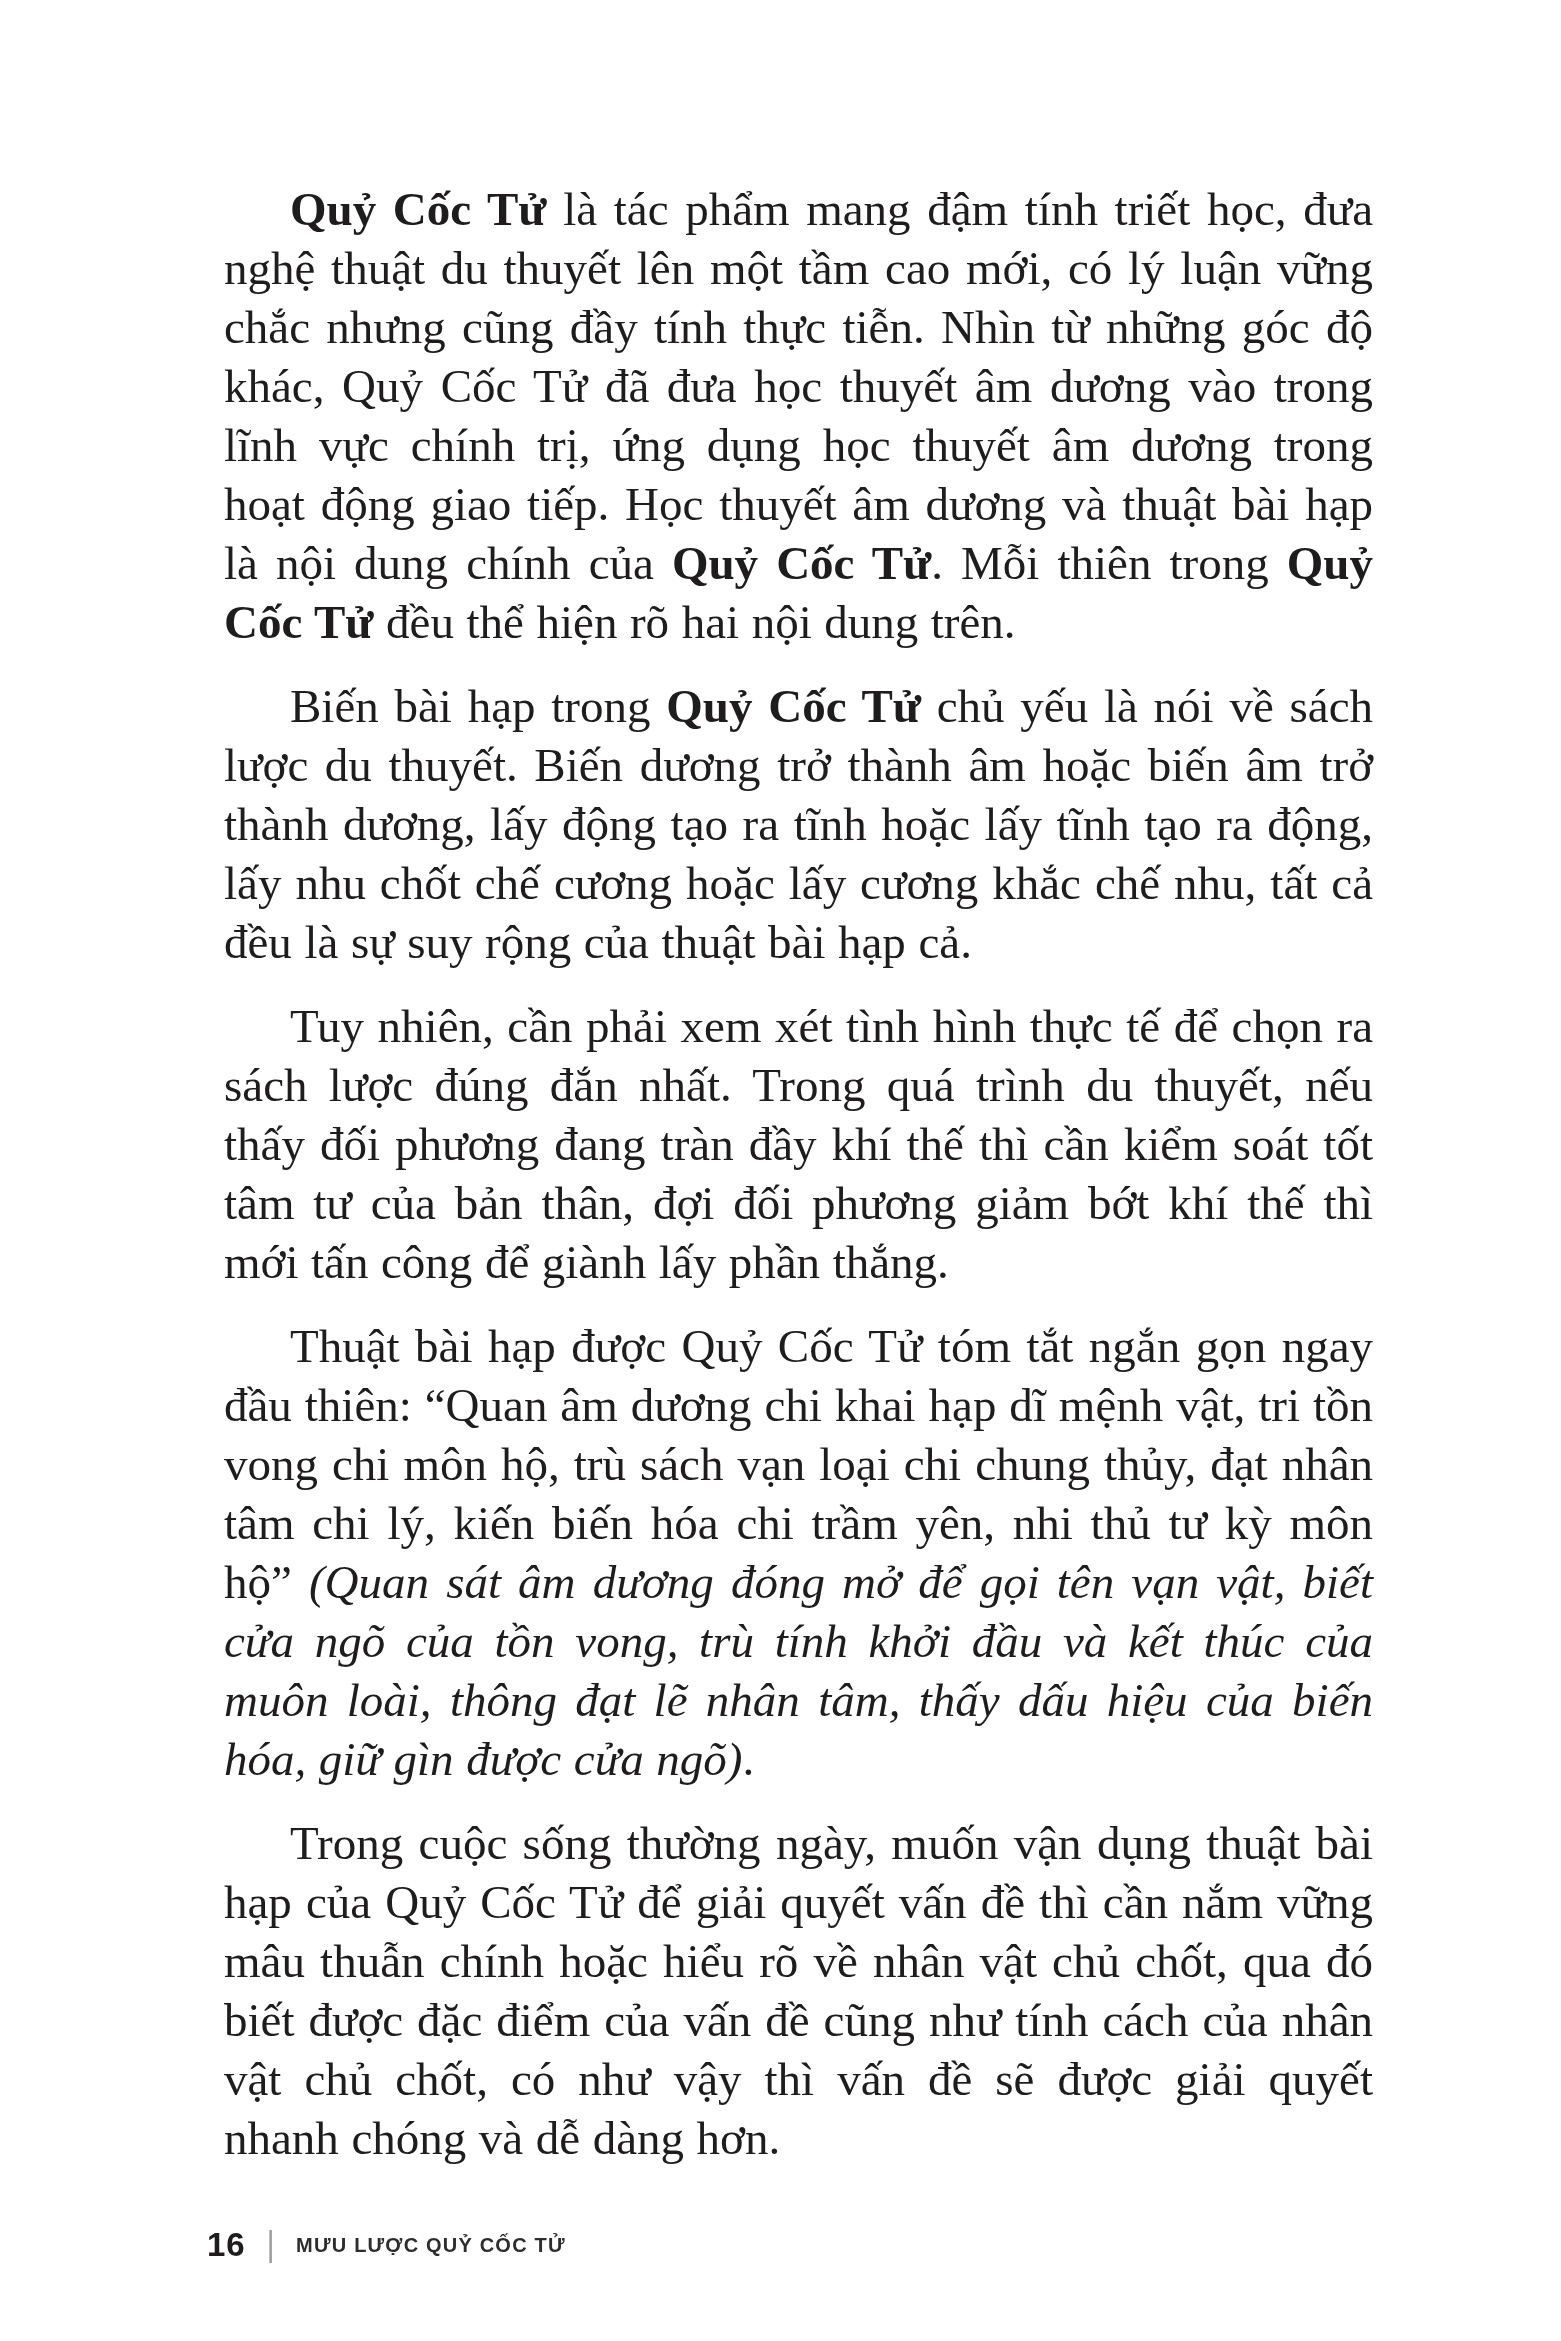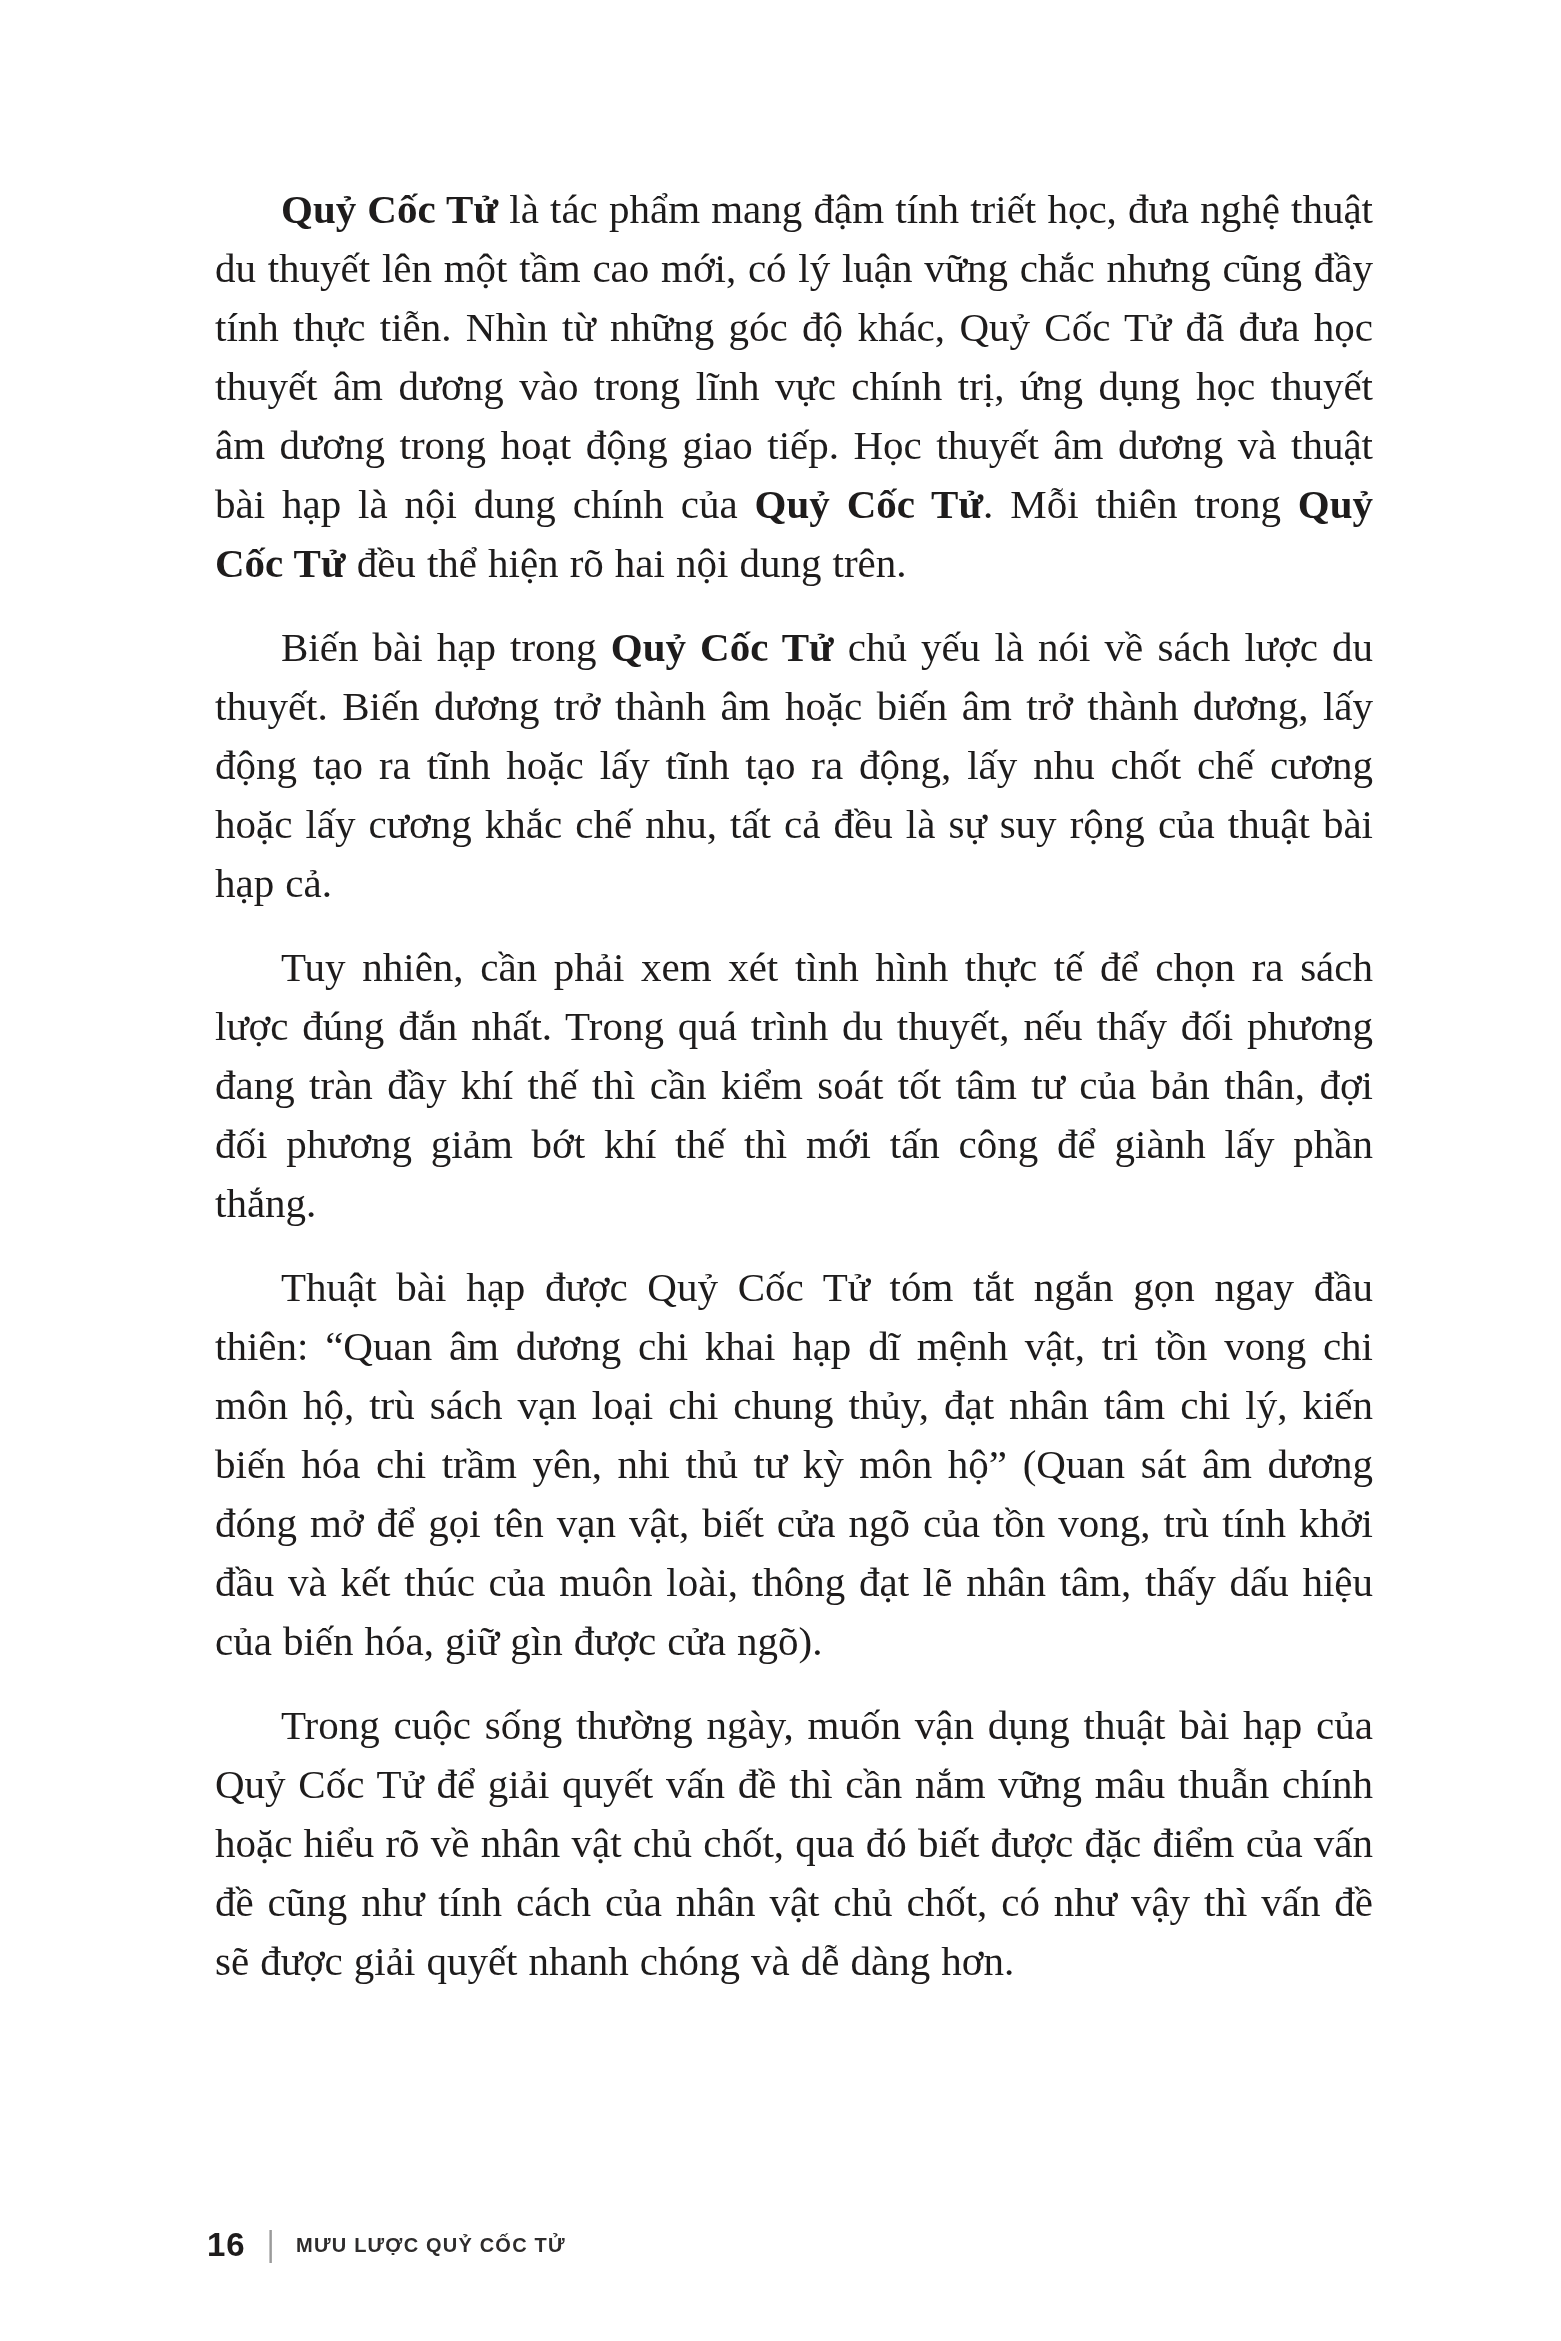"Quỷ Cốc Tử là tác" .para { font-size: 41px -> 47px; margin: 0 0 25px 8px -> 0 0 25px 17px }
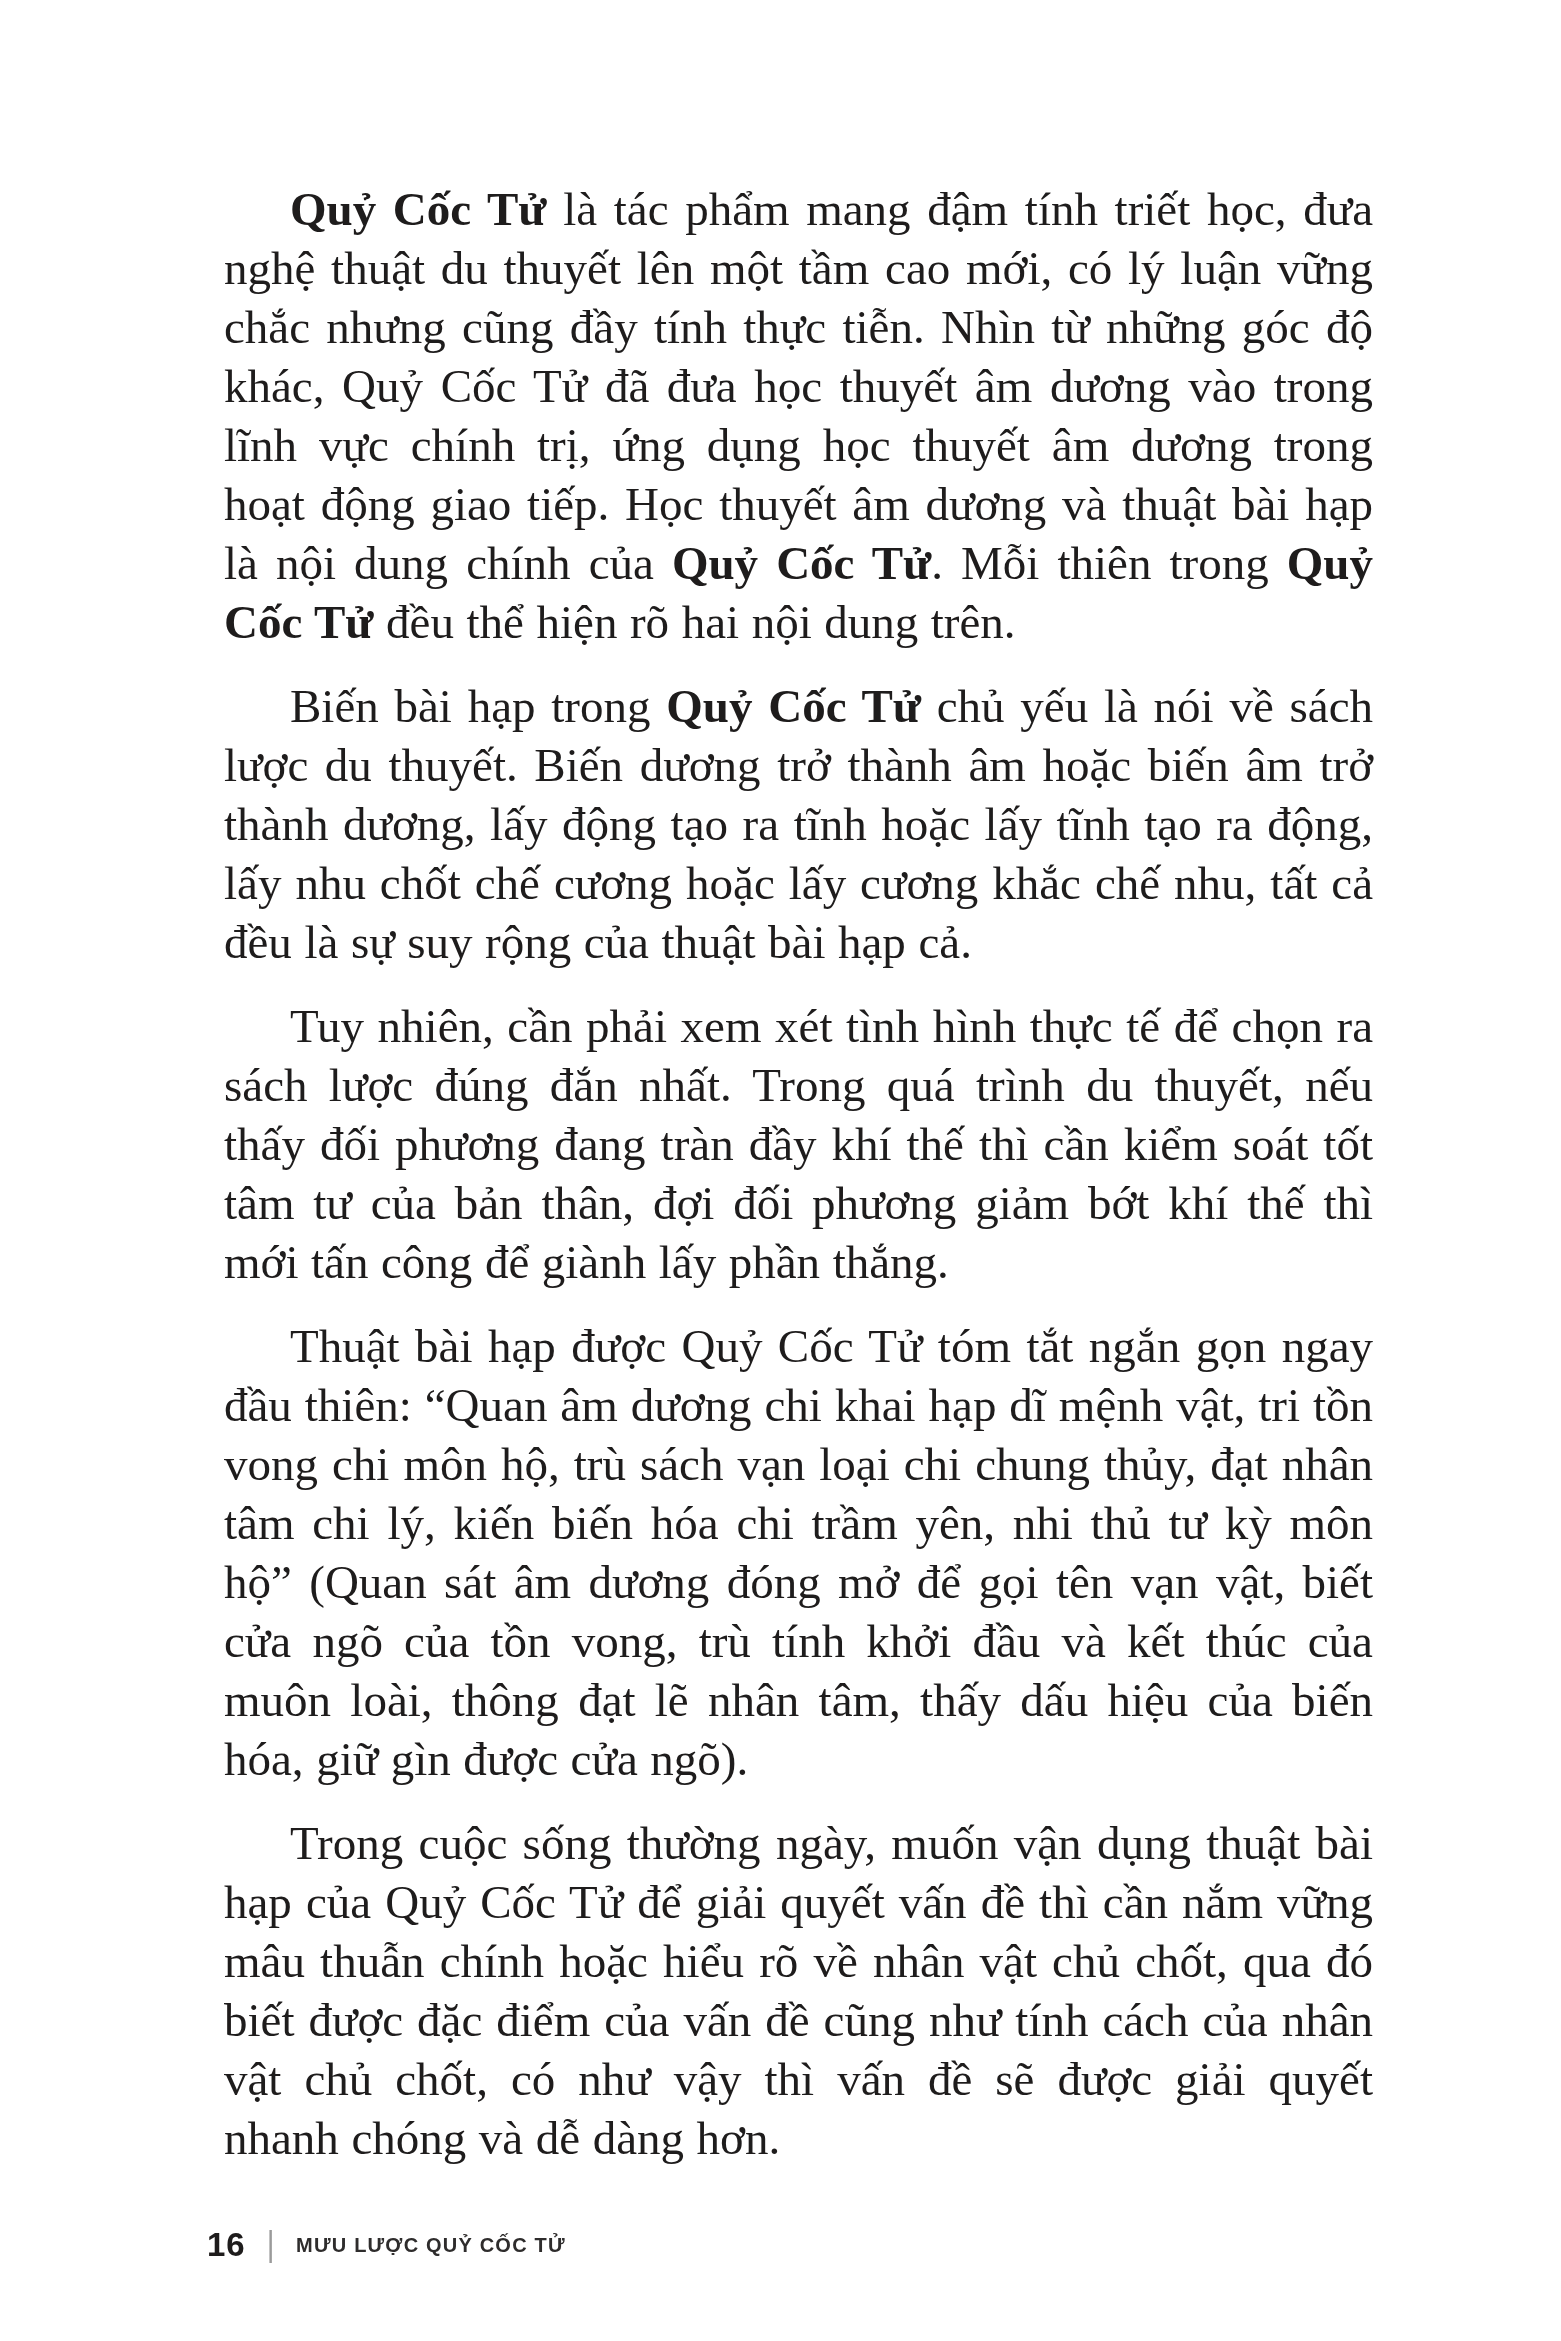"(Quan sát âm dương đóng" .para .italic { font-style: none -> italic }
